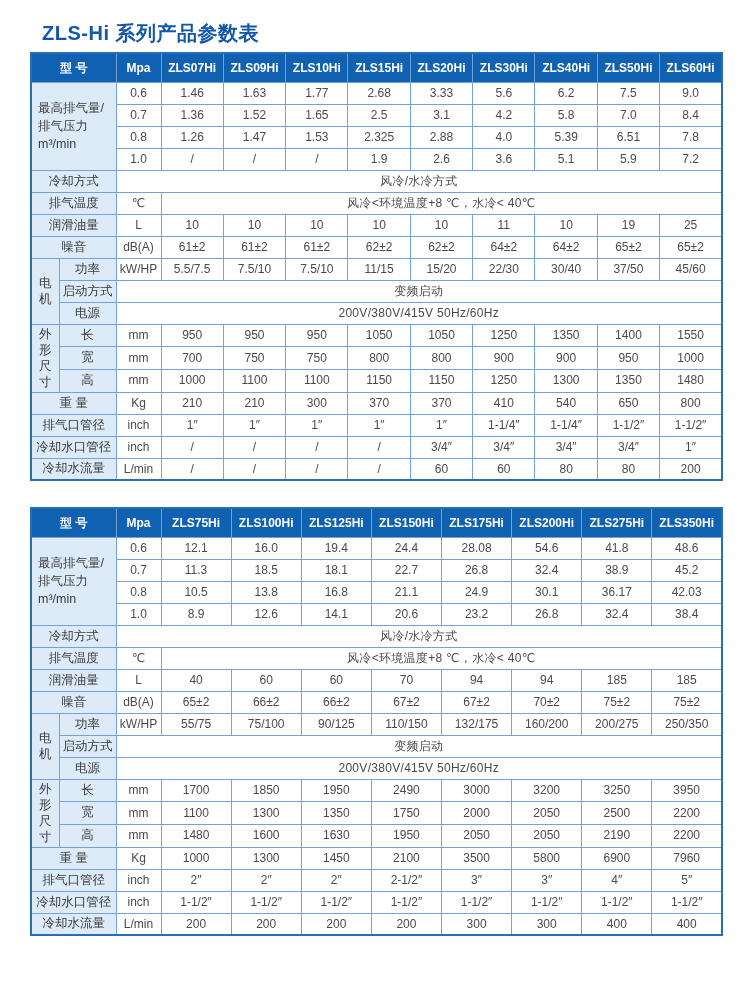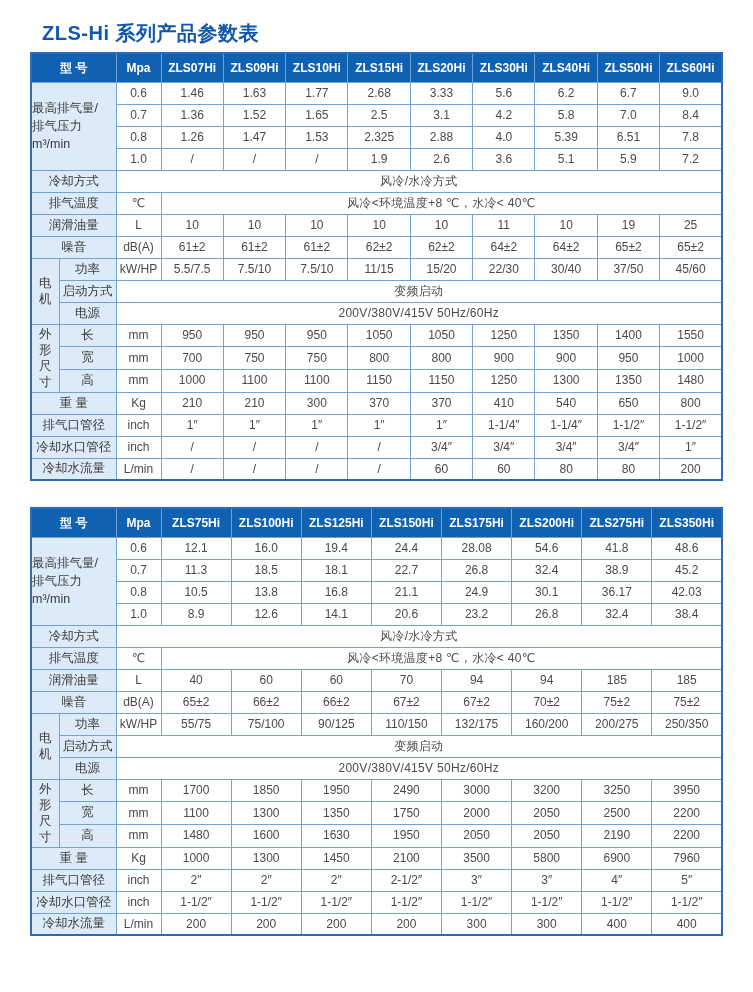"6.7" td { text: 6.7 -> 7.5 }
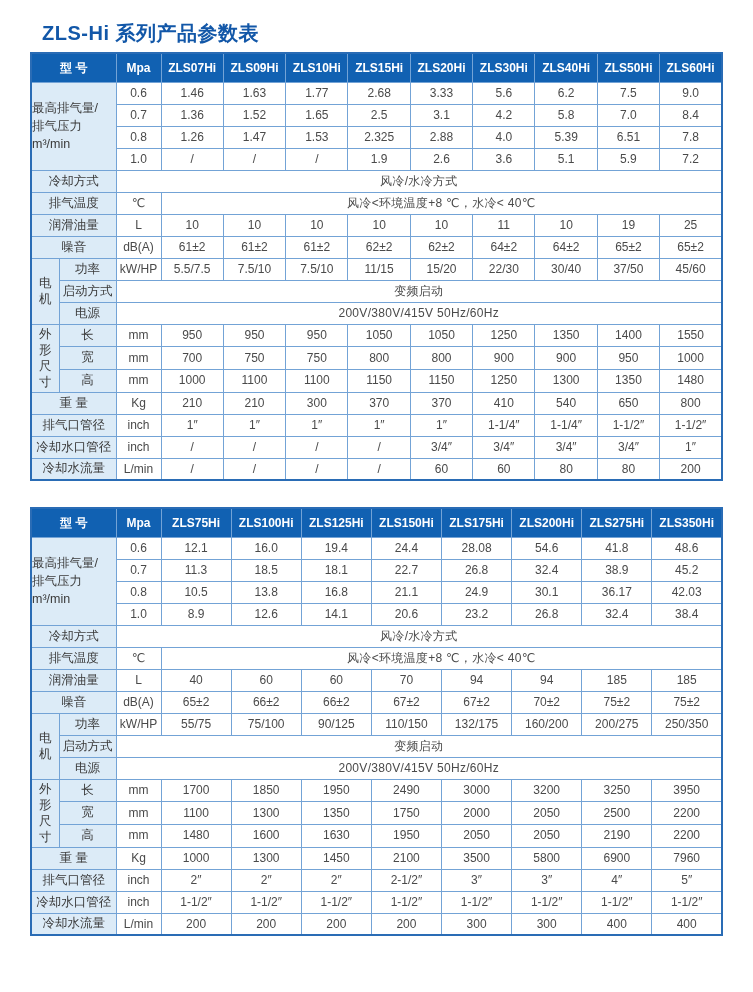"最高排气量/" table.spec td.cap-label { padding-left: 0 -> 6px }
